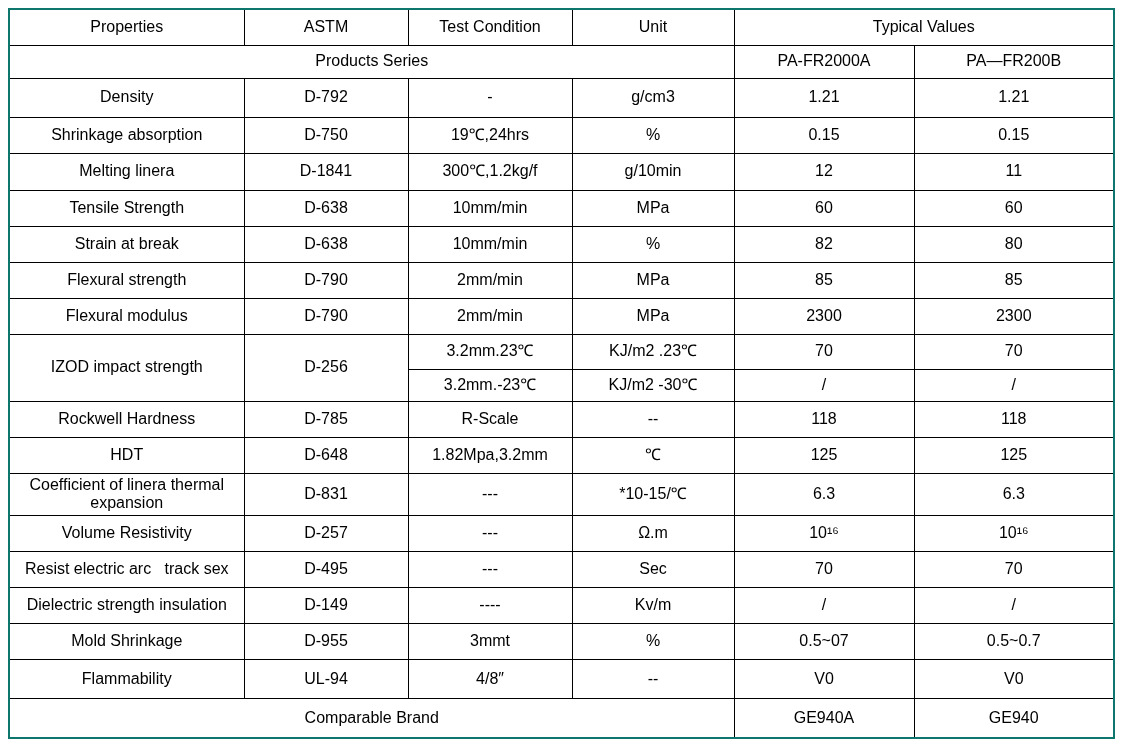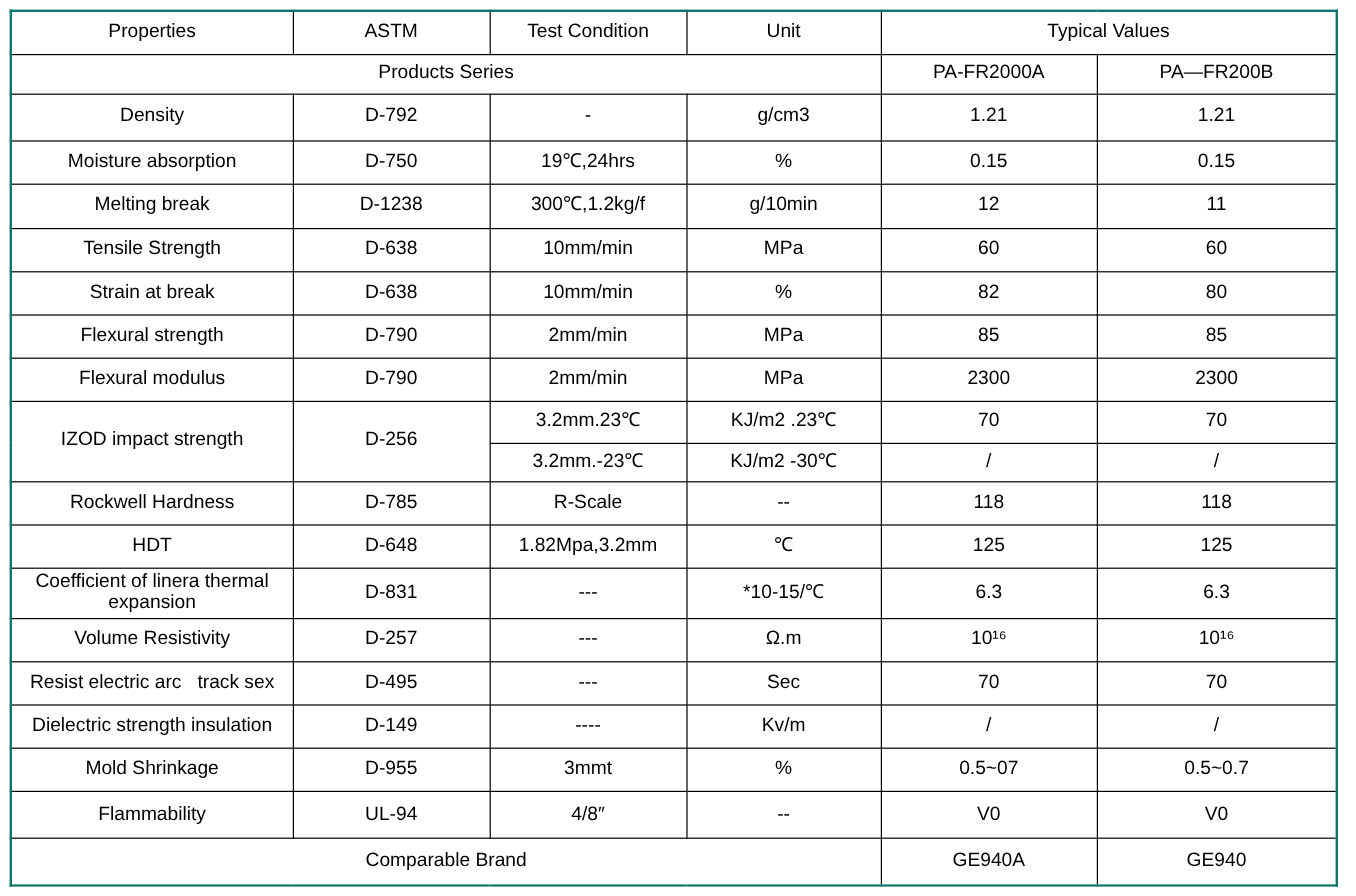"Moisture absorption" td.left { text: Moisture -> Shrinkage }
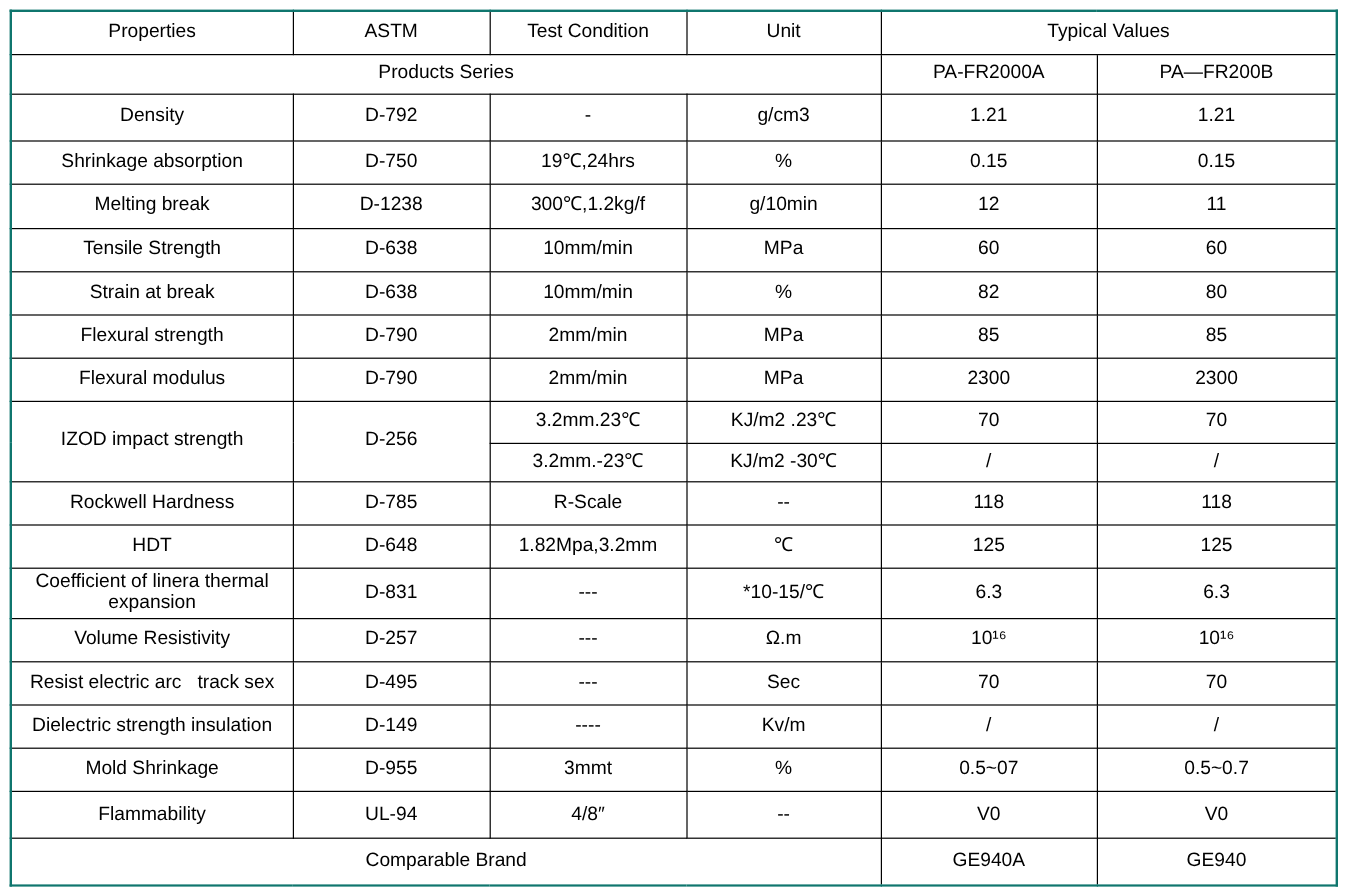"Melting break" td { text: break -> linera }
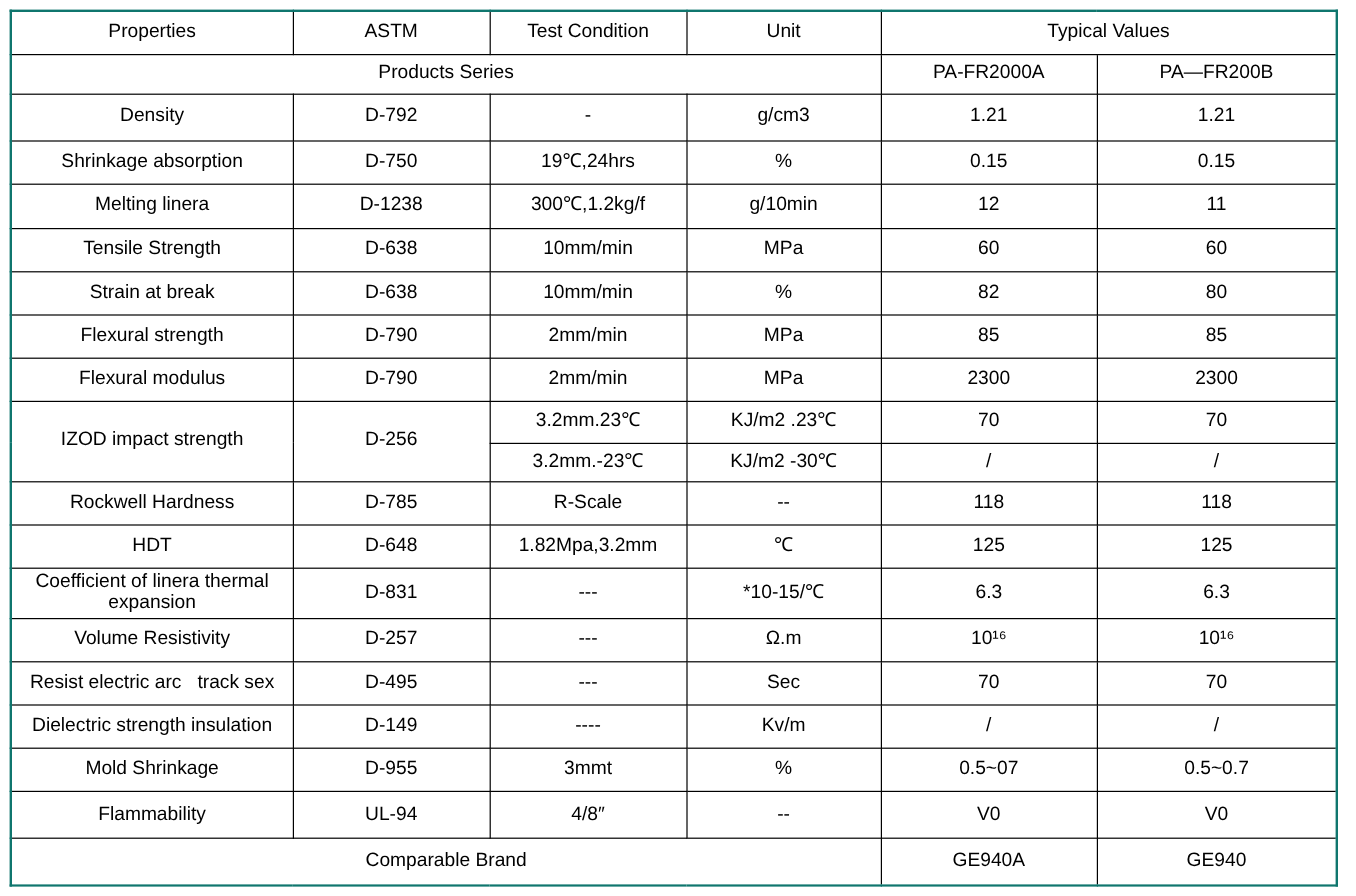"D-1238" td { text: D-1238 -> D-1841 }
